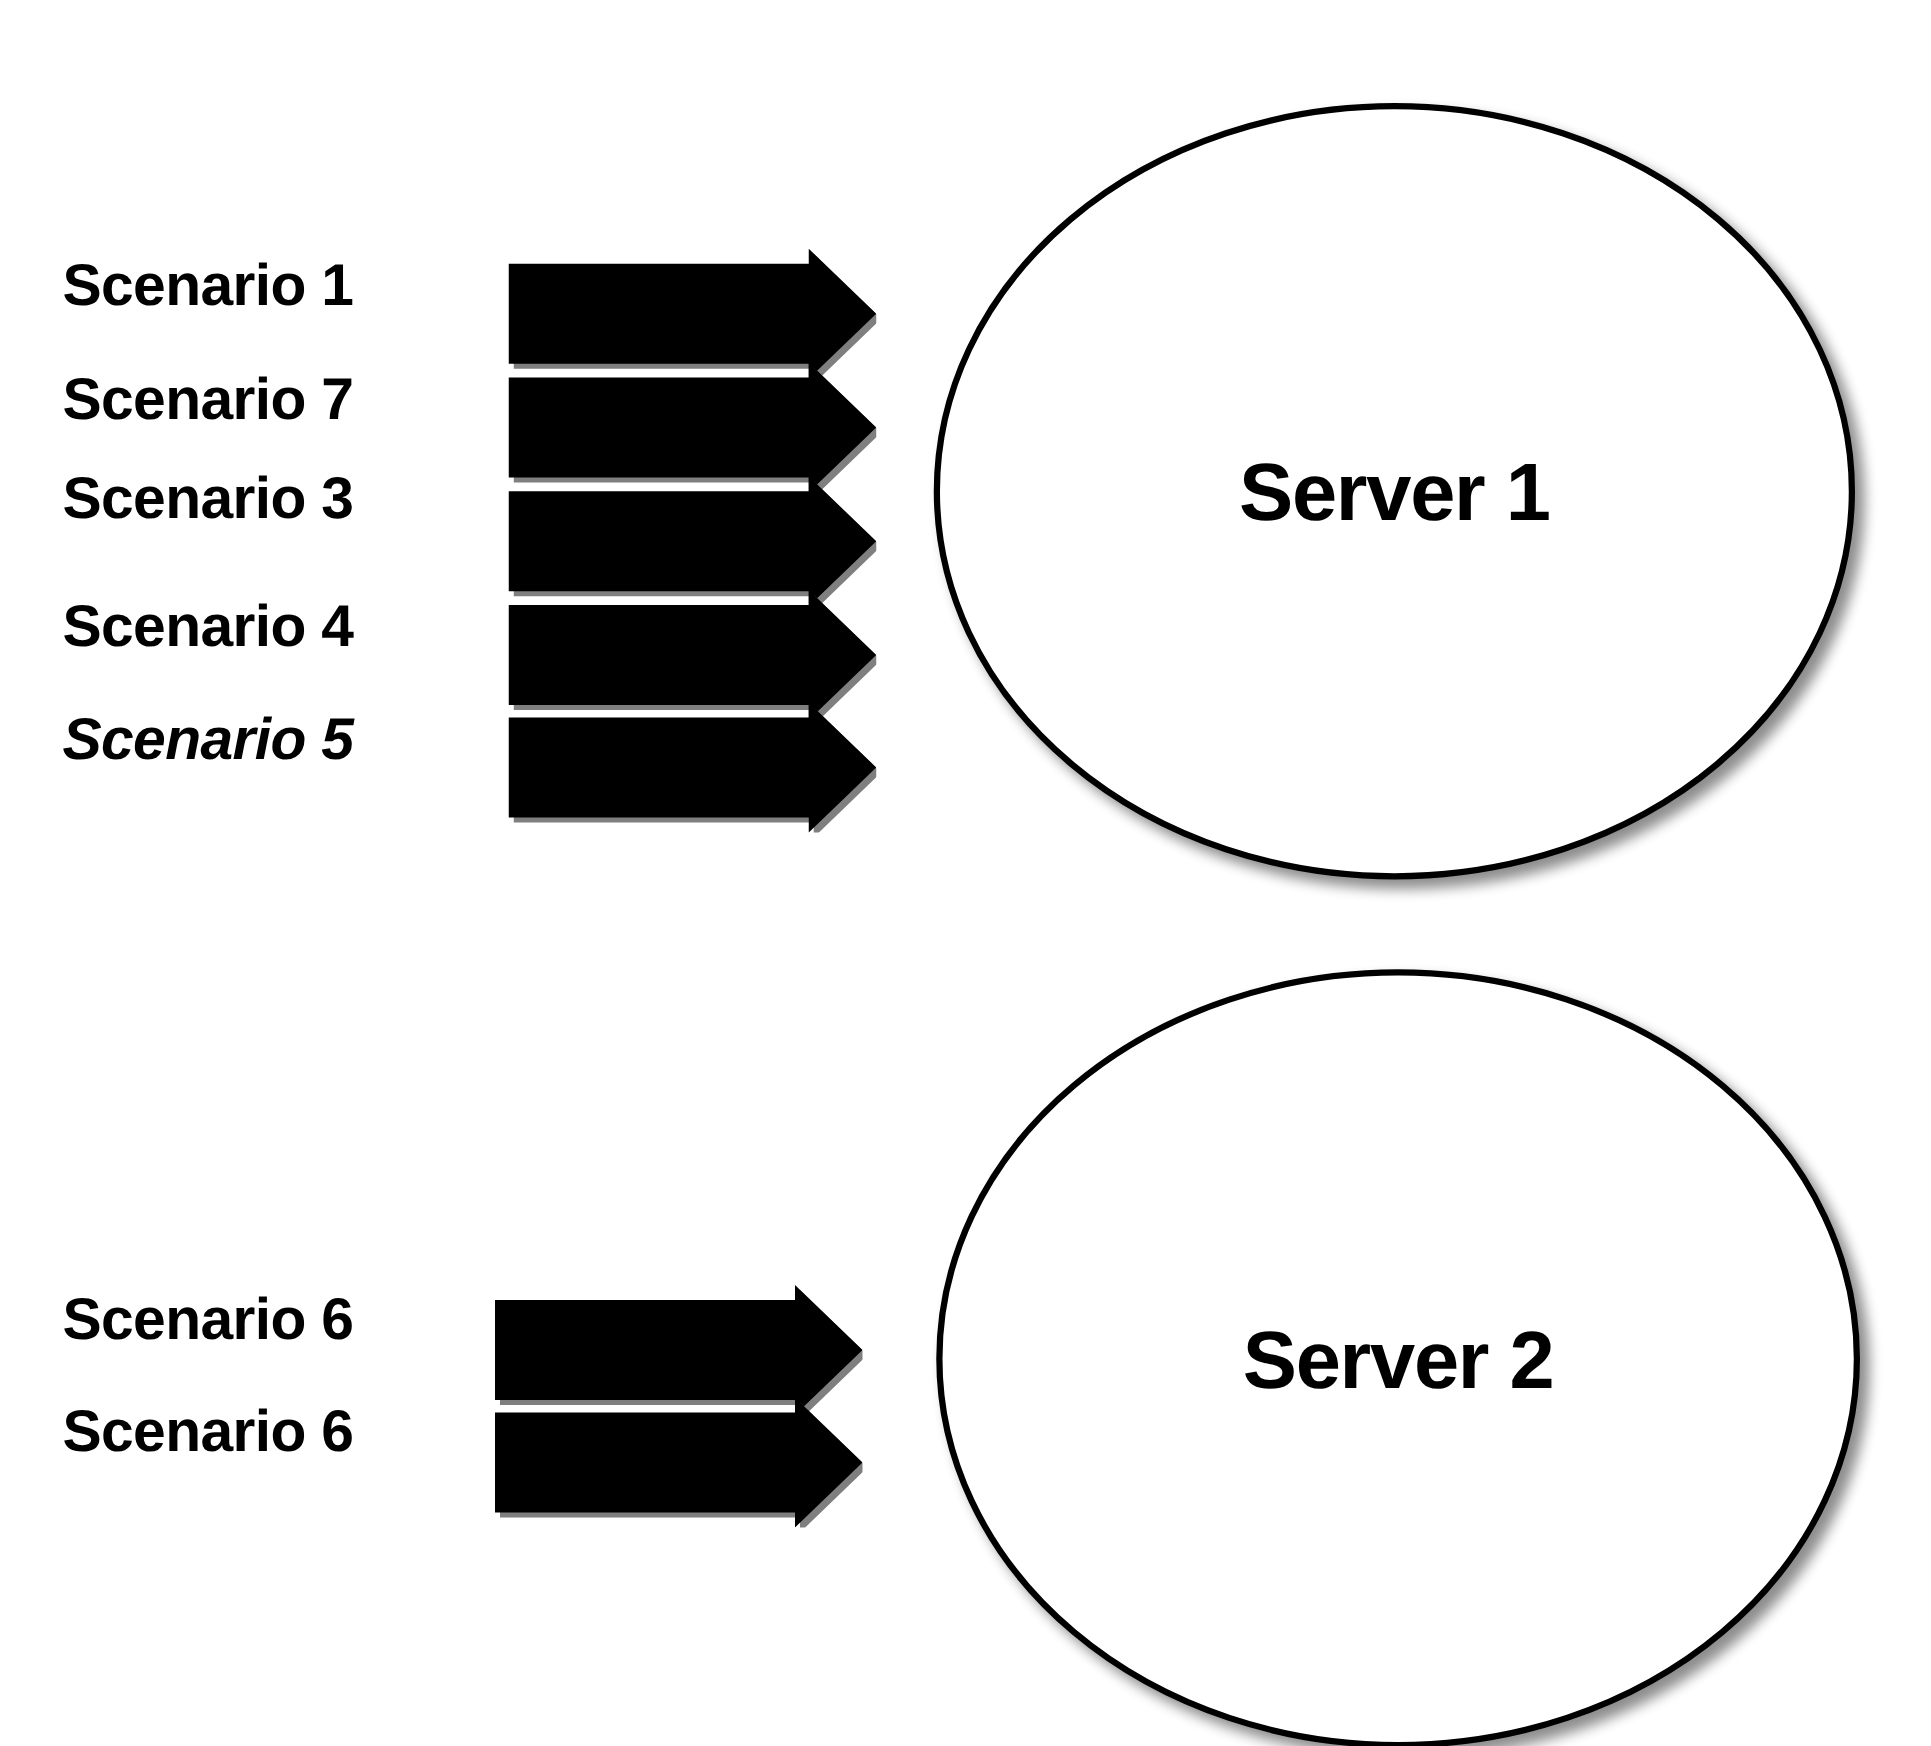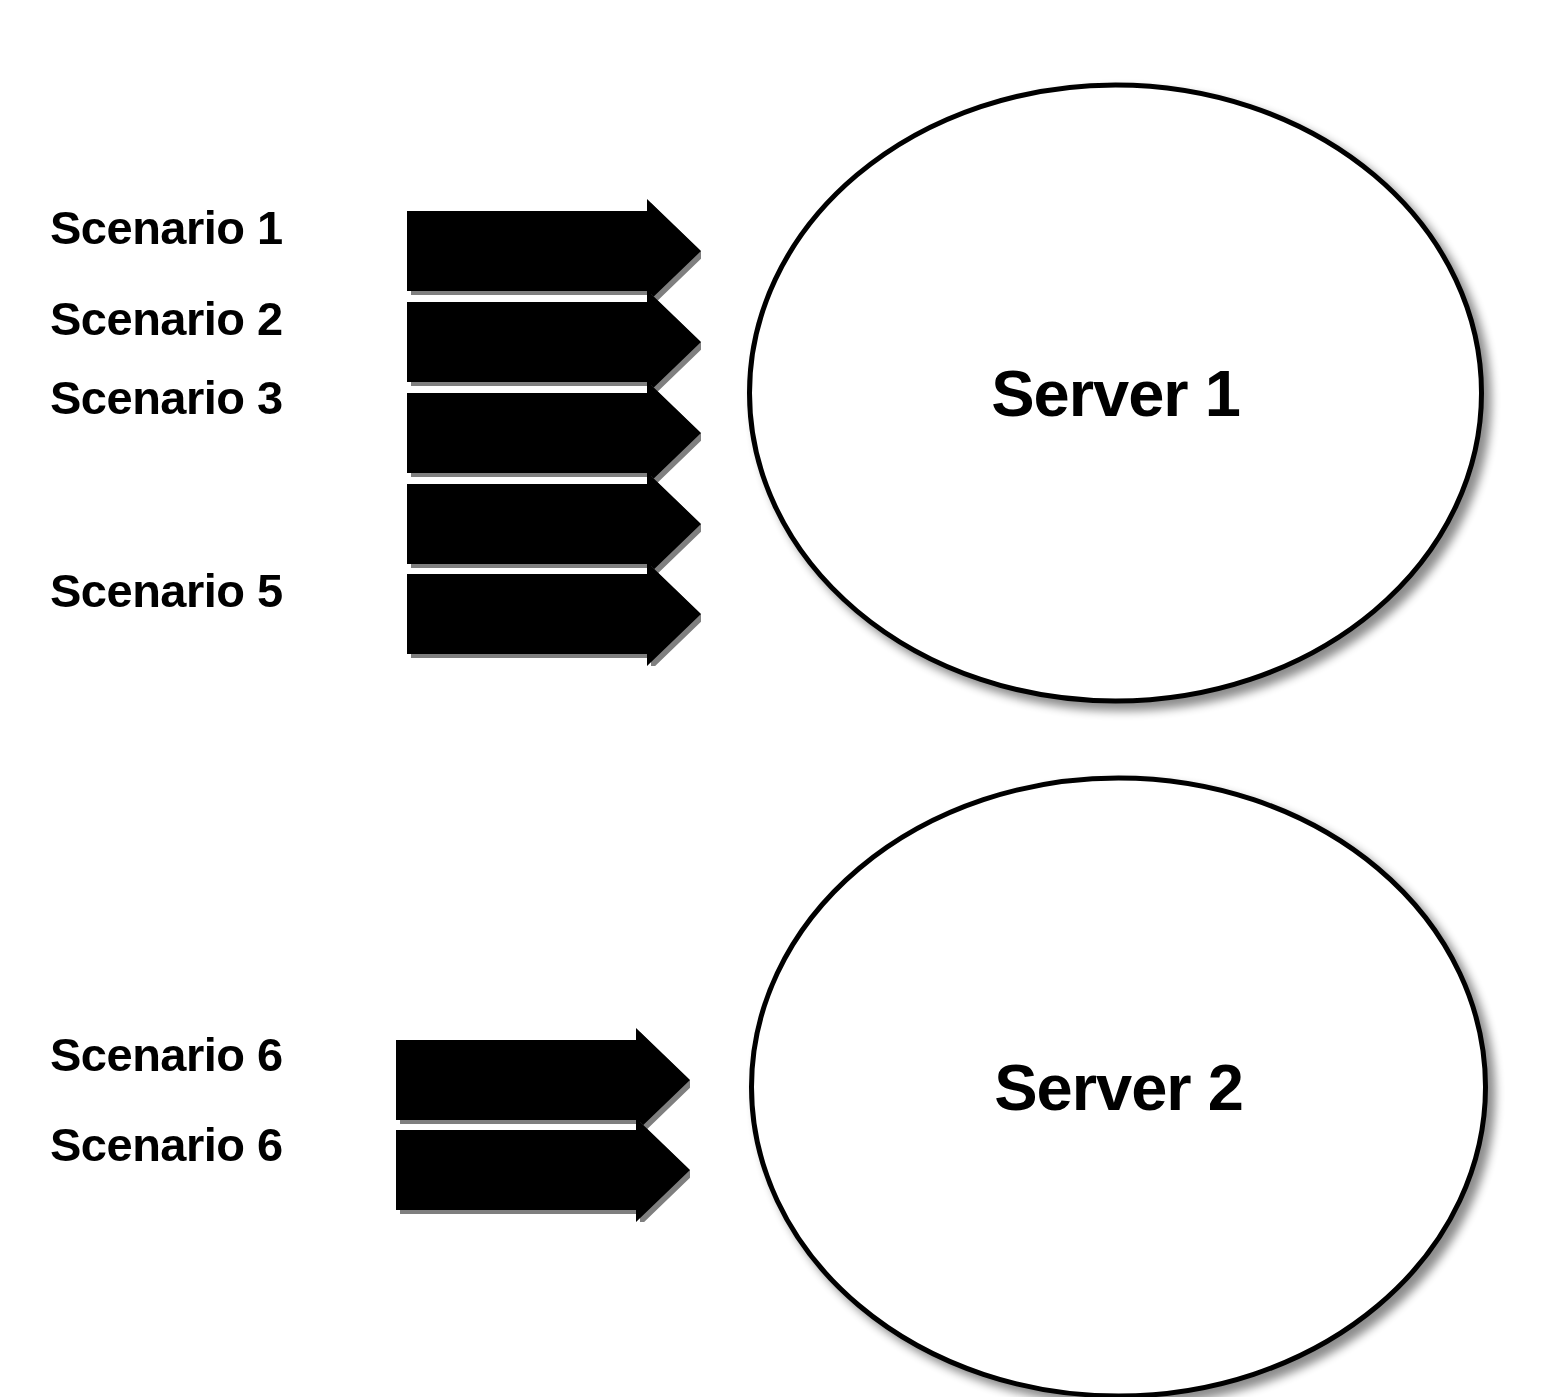"Scenario 2" div.scenario-label { text: 2 -> 7 }
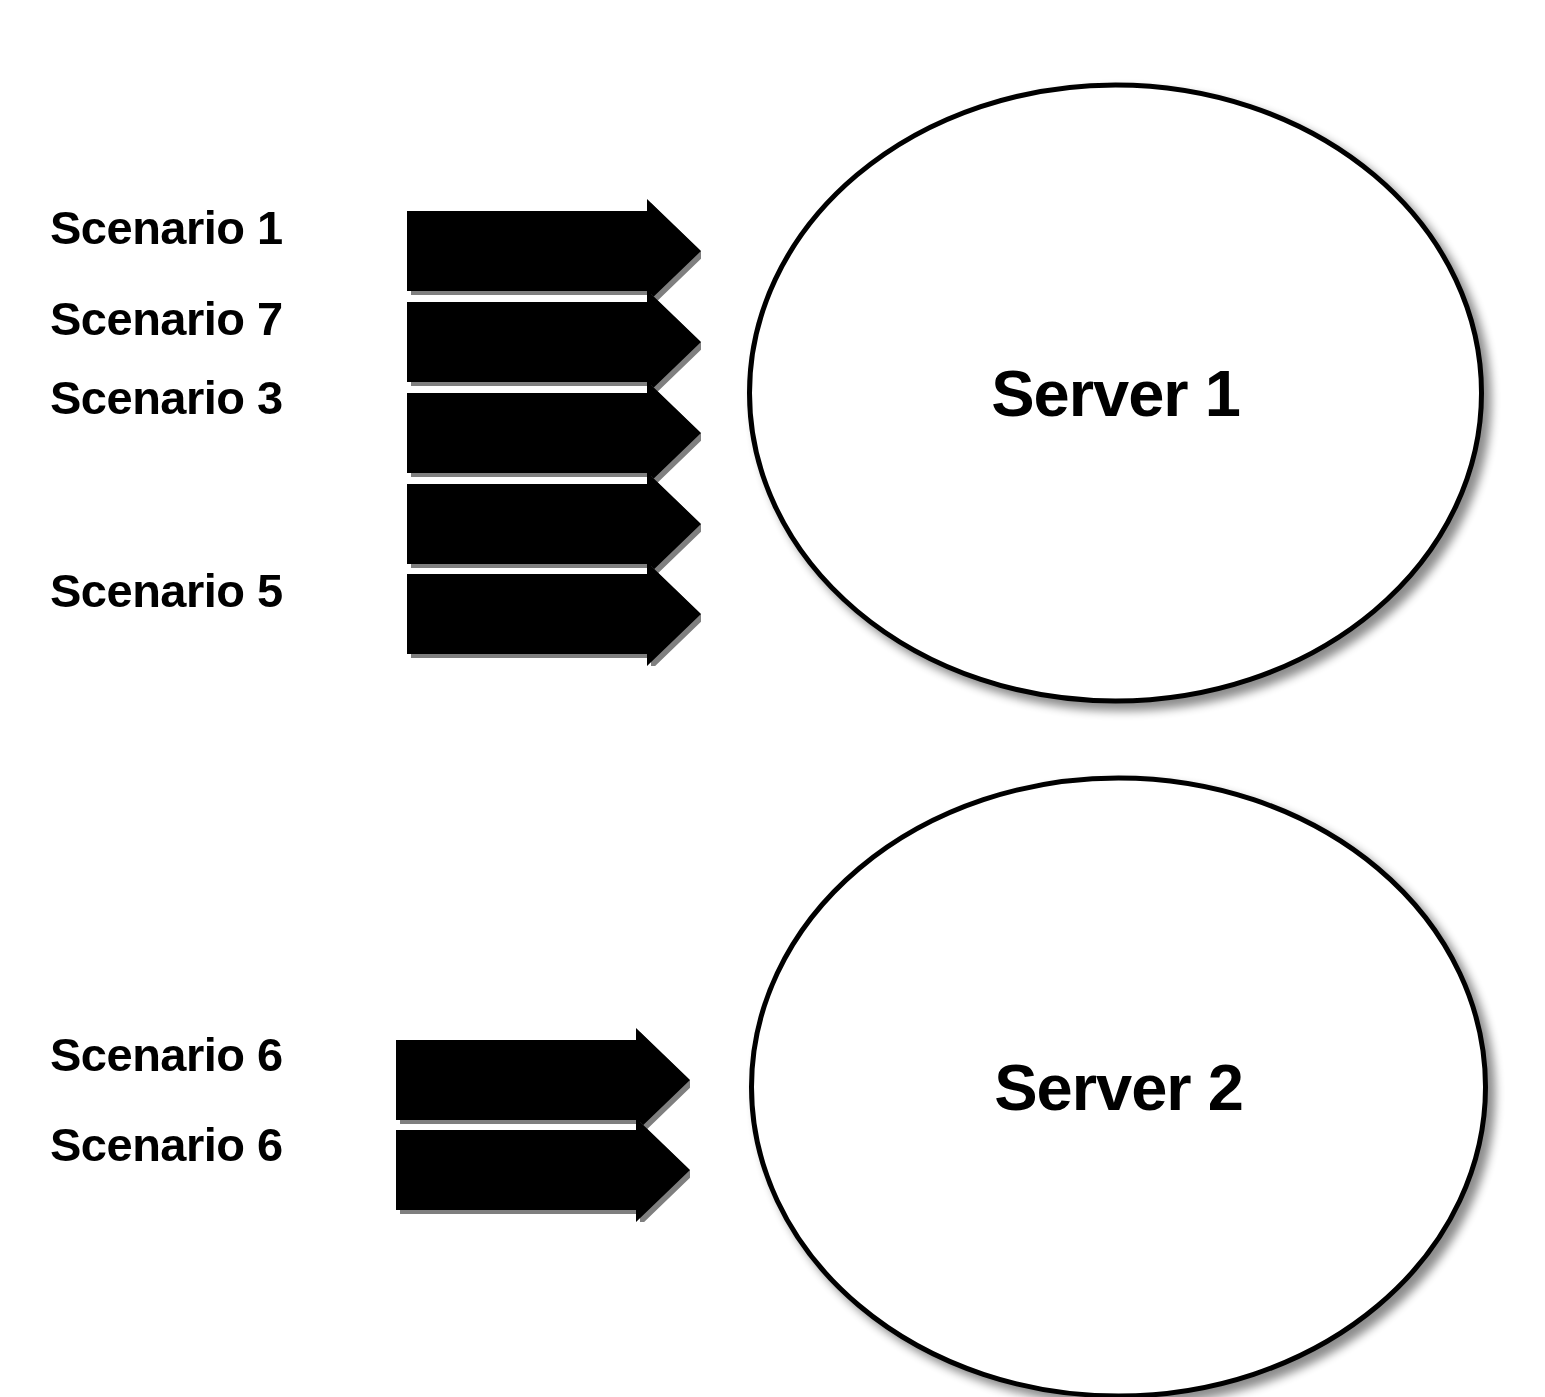"Scenario 4" div.scenario-label { html: none -> <div>Scenario 4</div> }
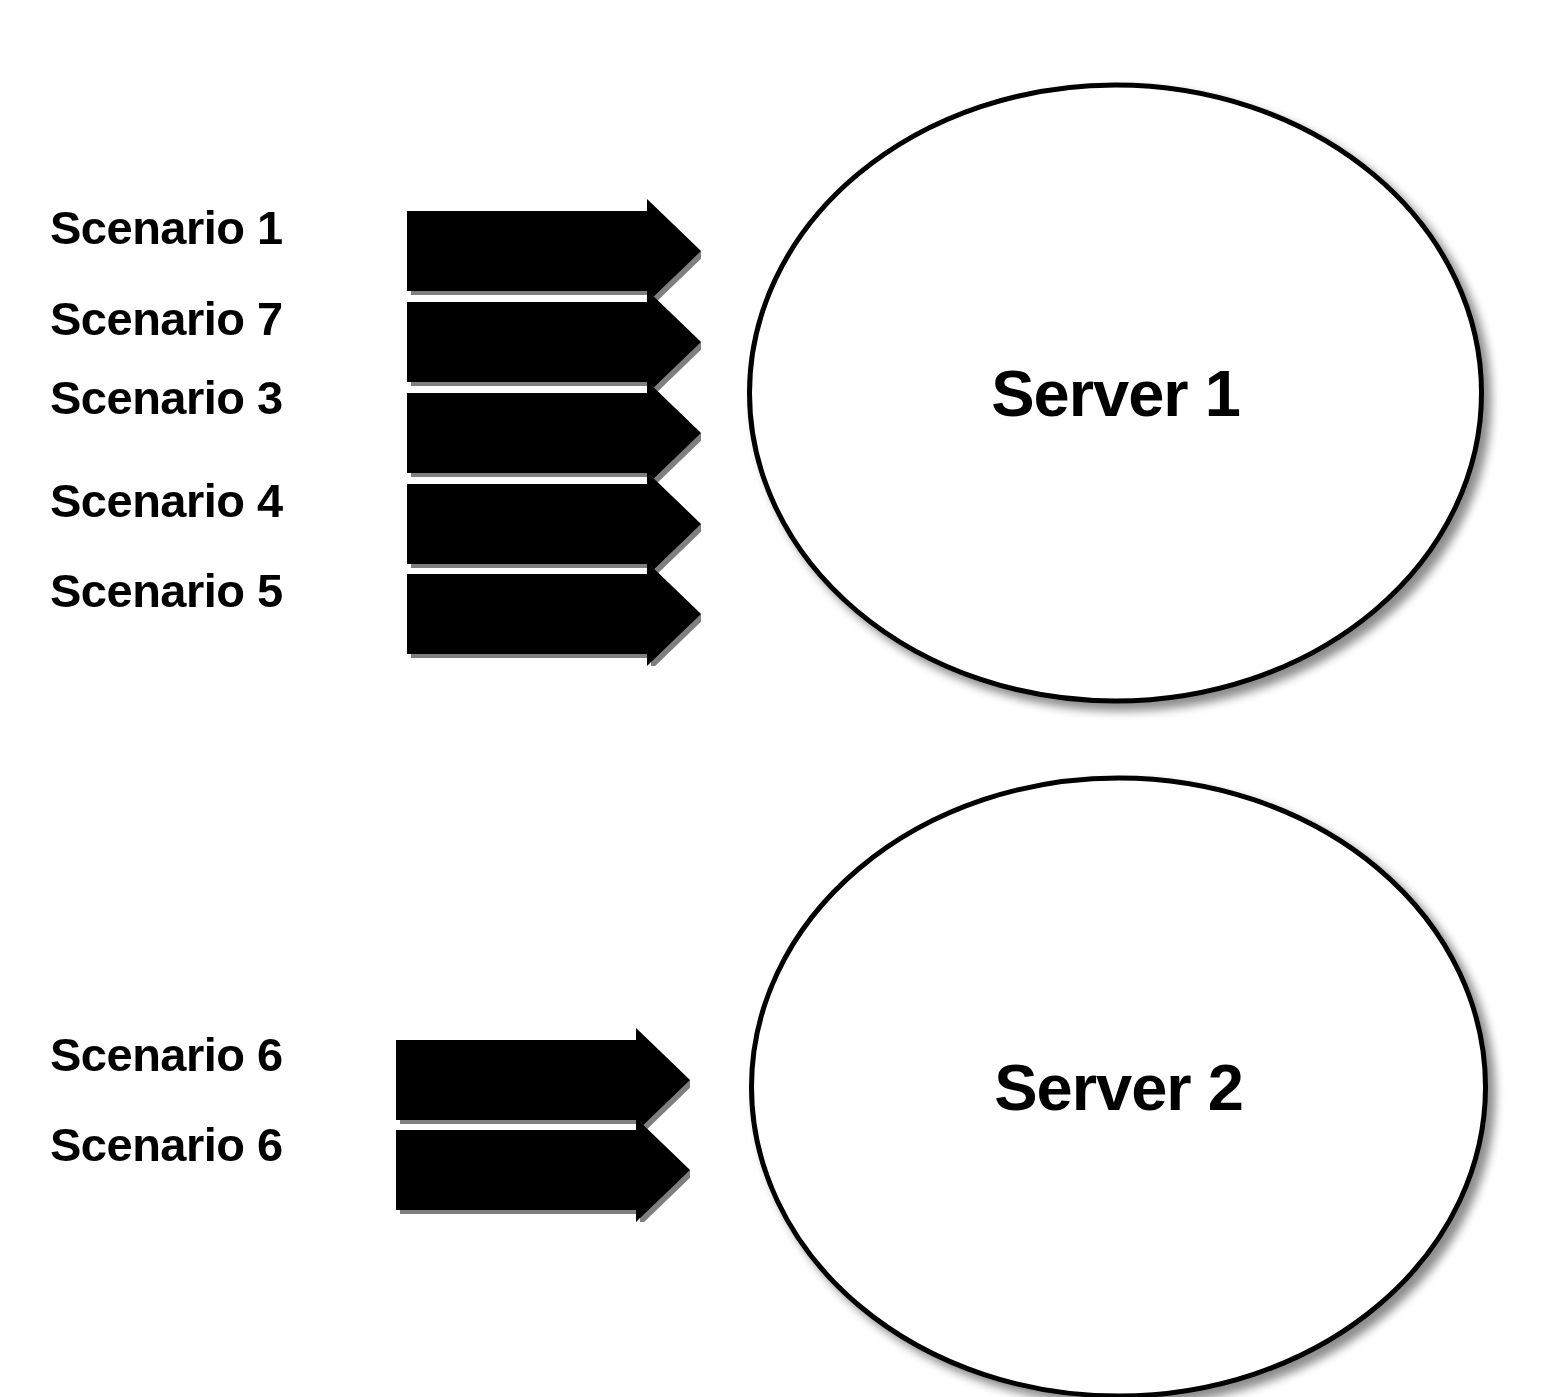"Scenario 5" div.scenario-label { font-style: none -> italic }
